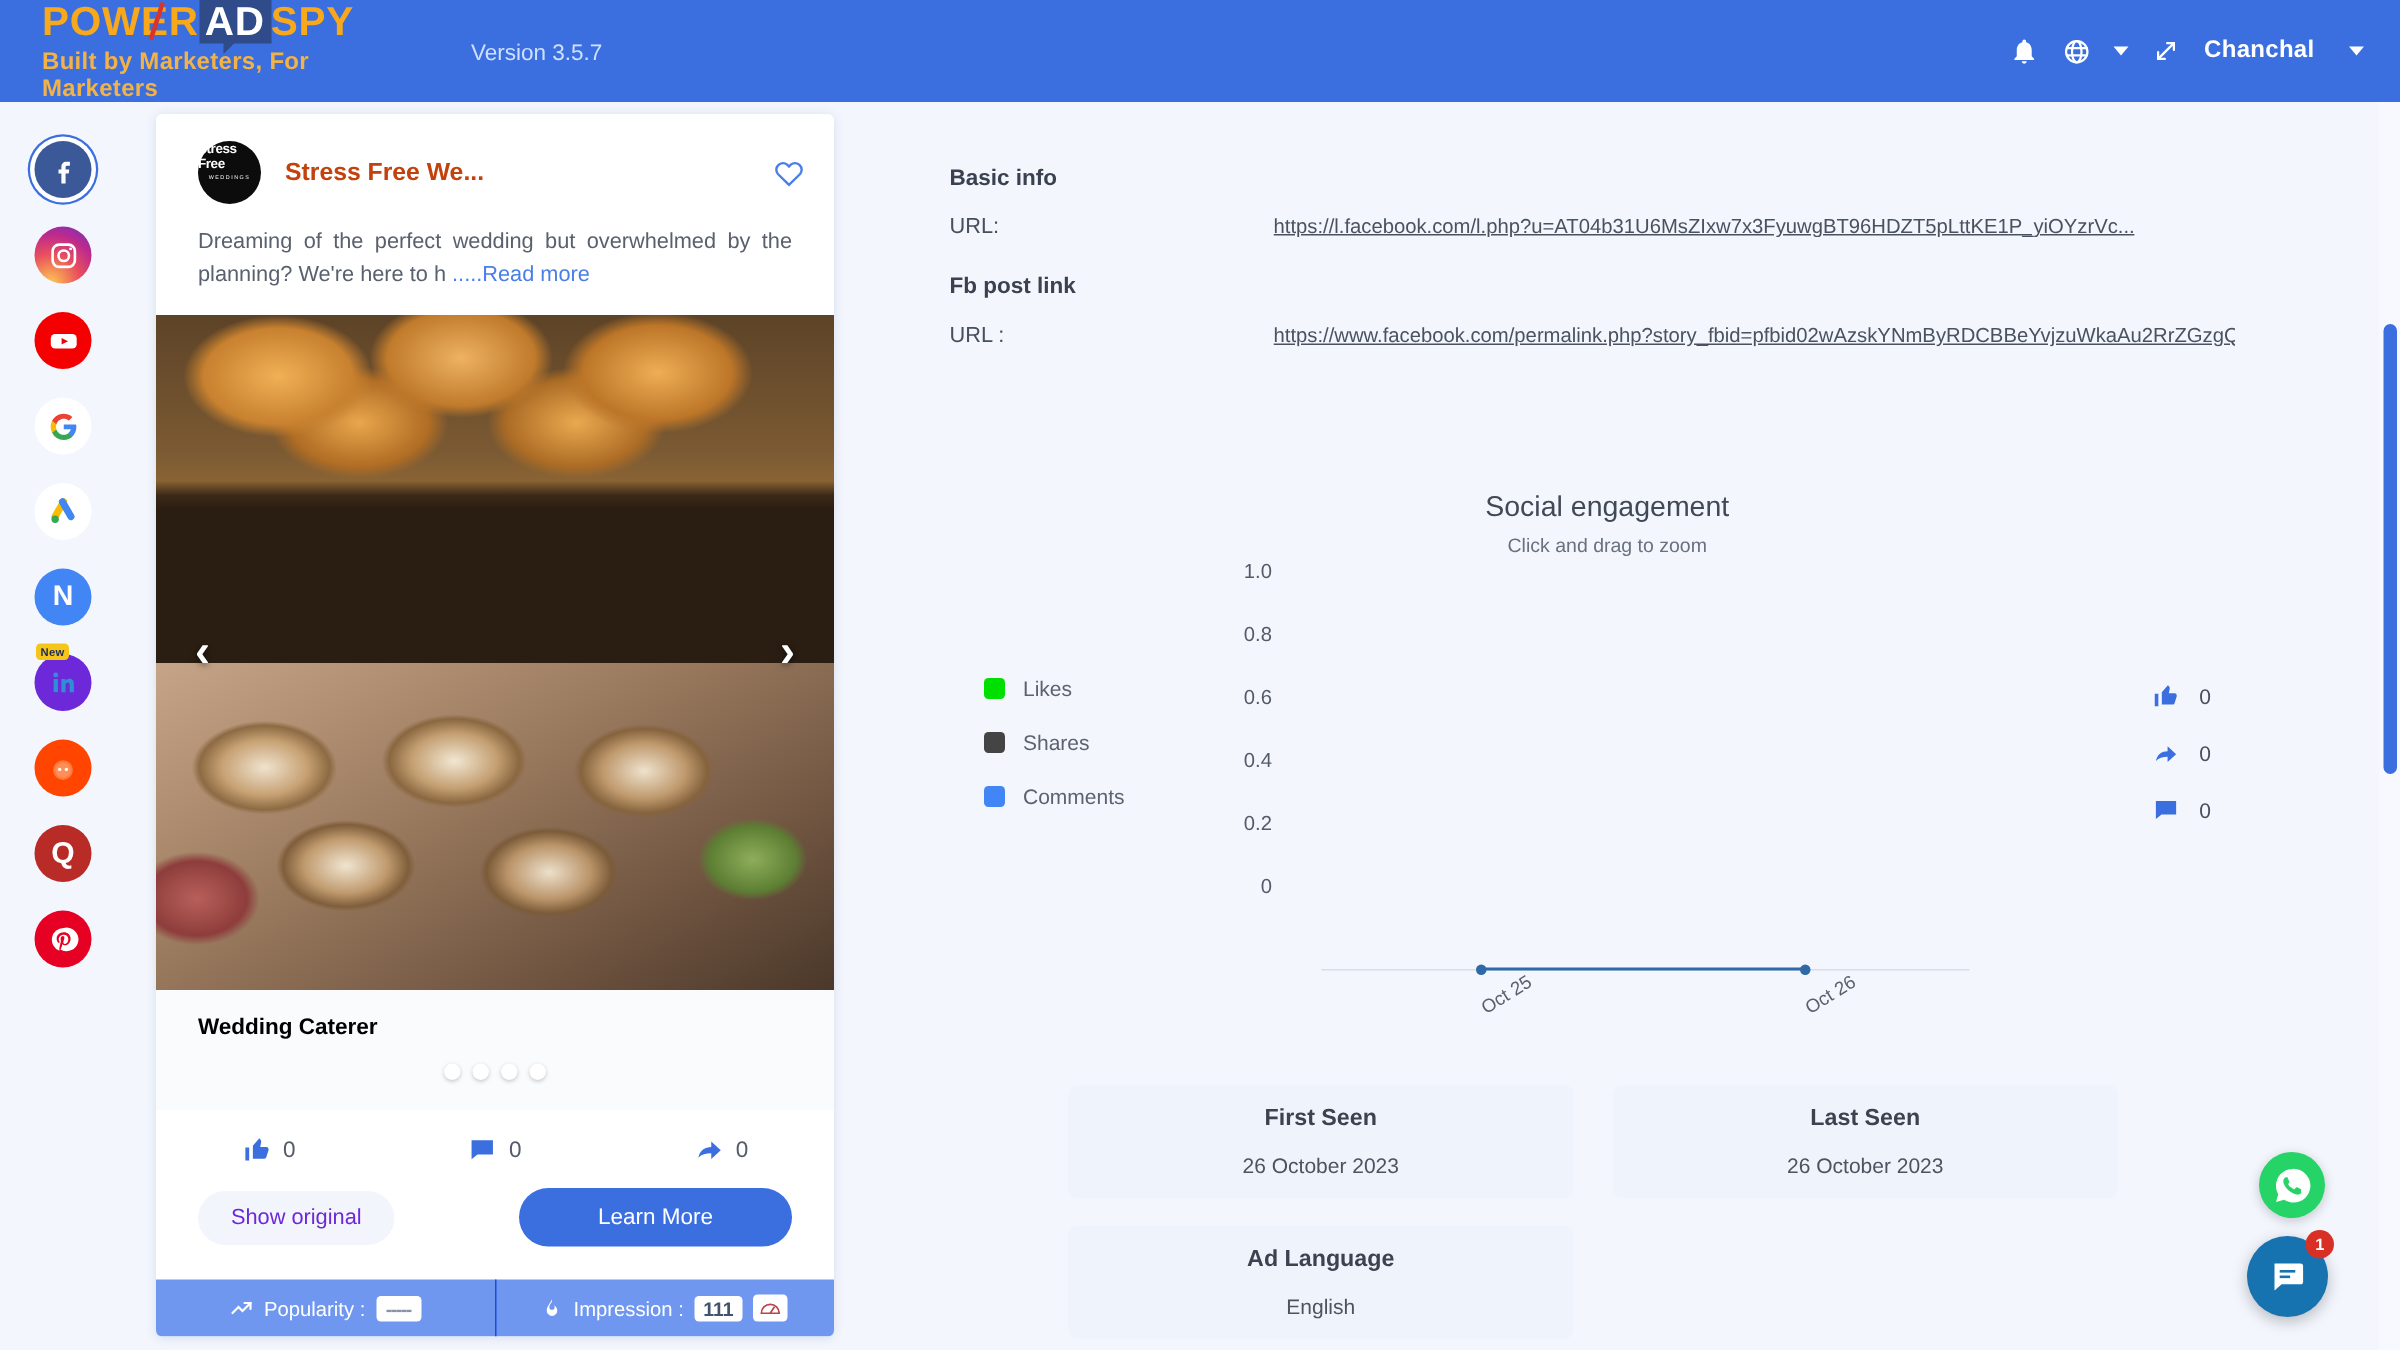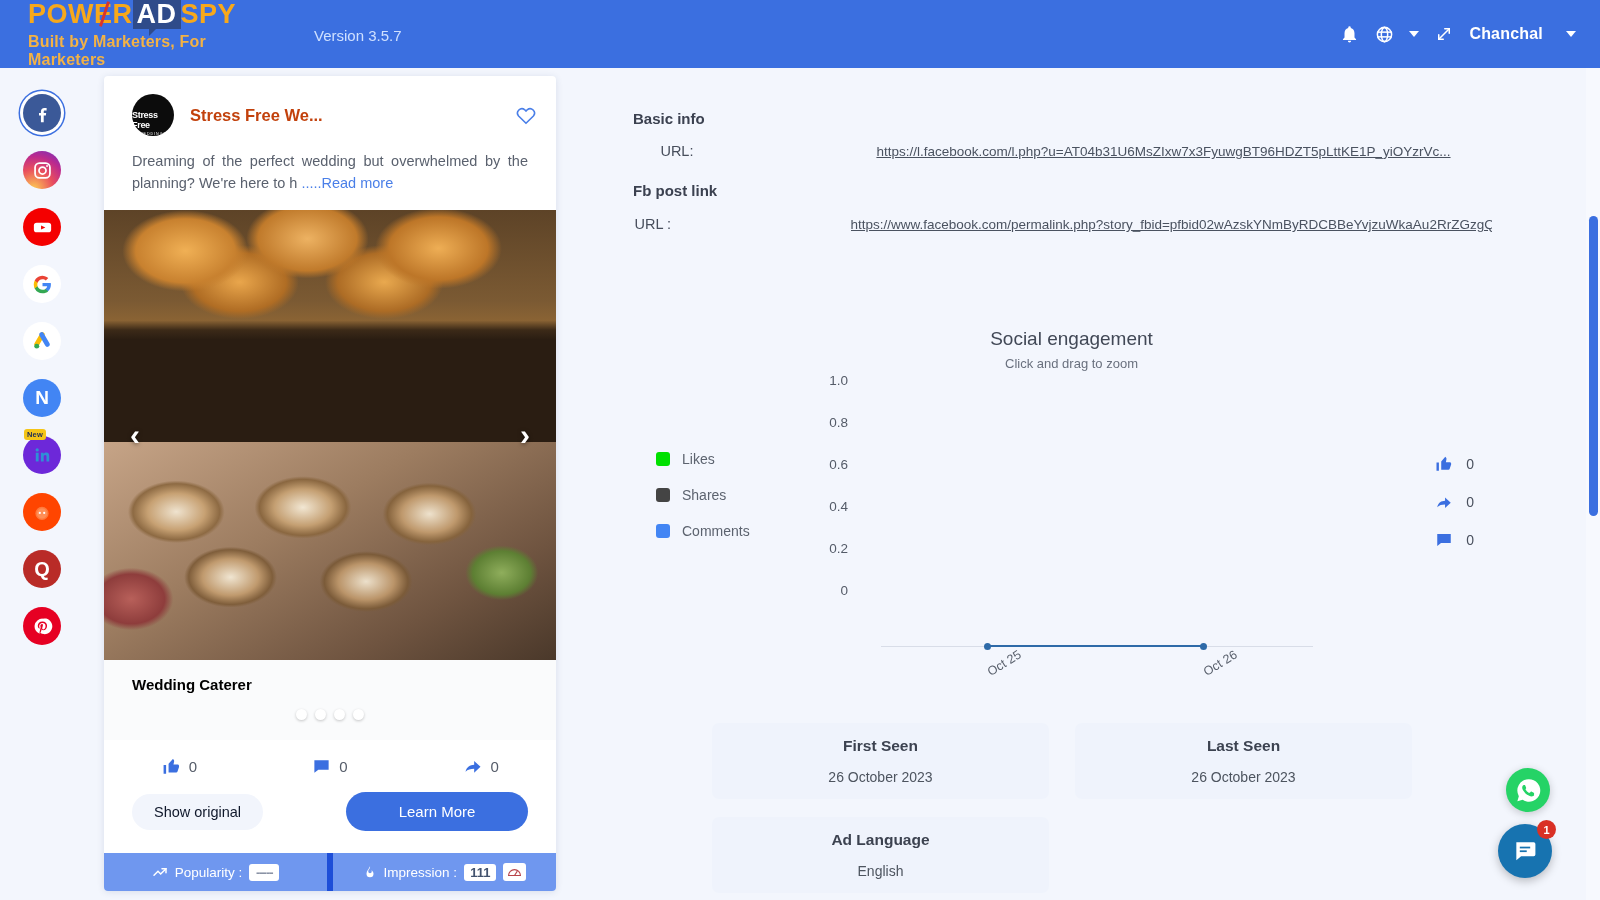"Stress Free" .ad-avatar { justify-content: flex-end -> flex-start }
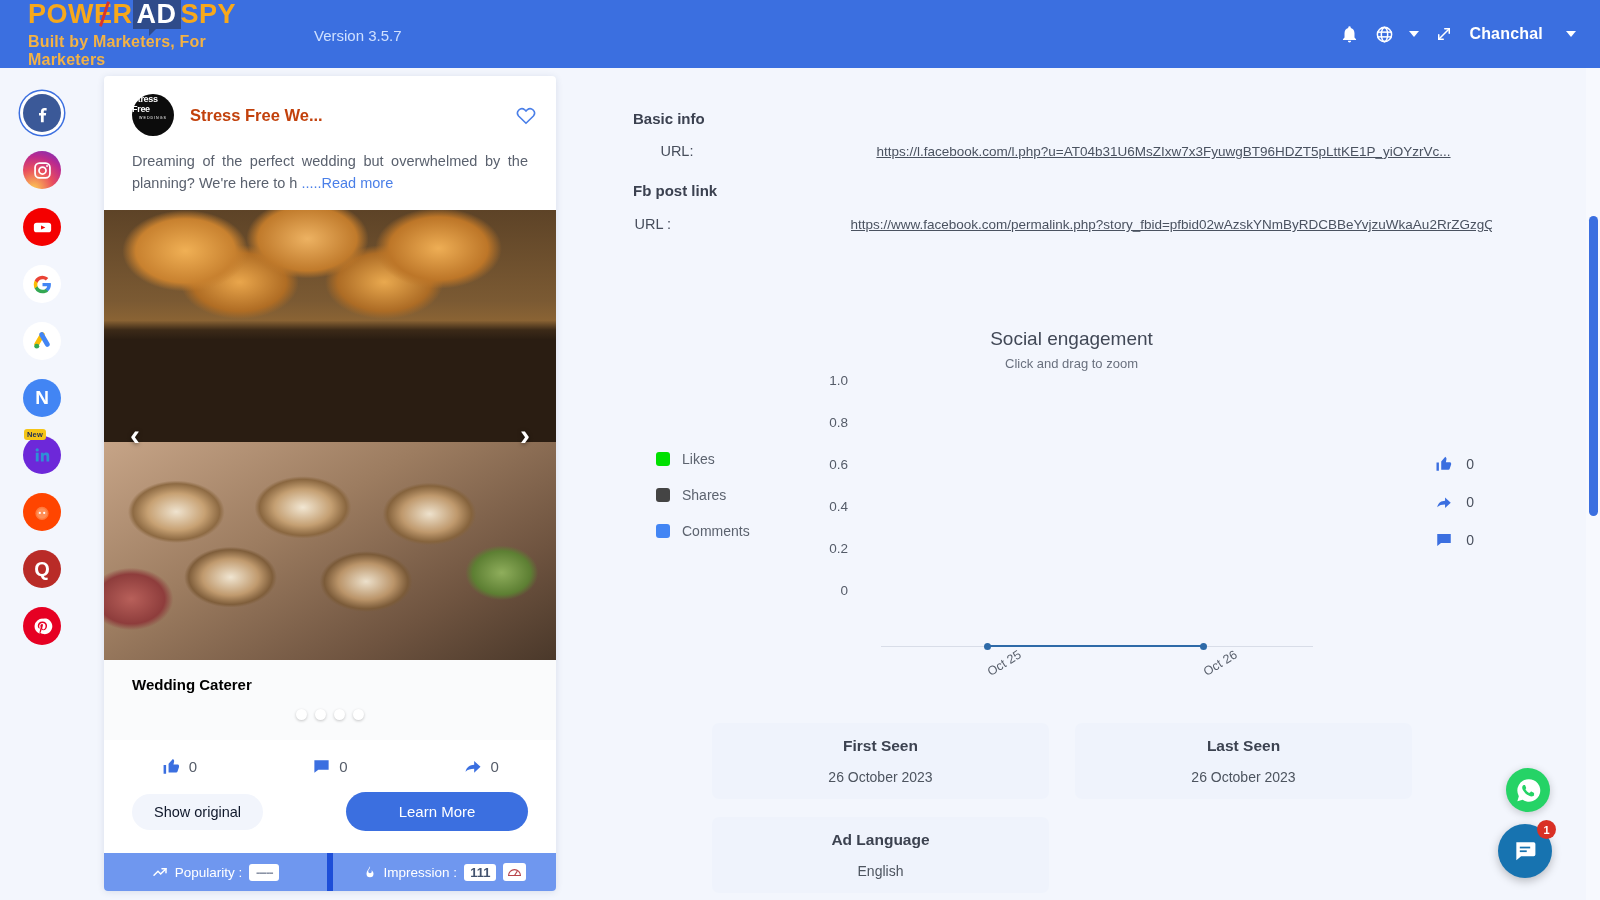"URL:" .url-row { justify-content: center -> none }
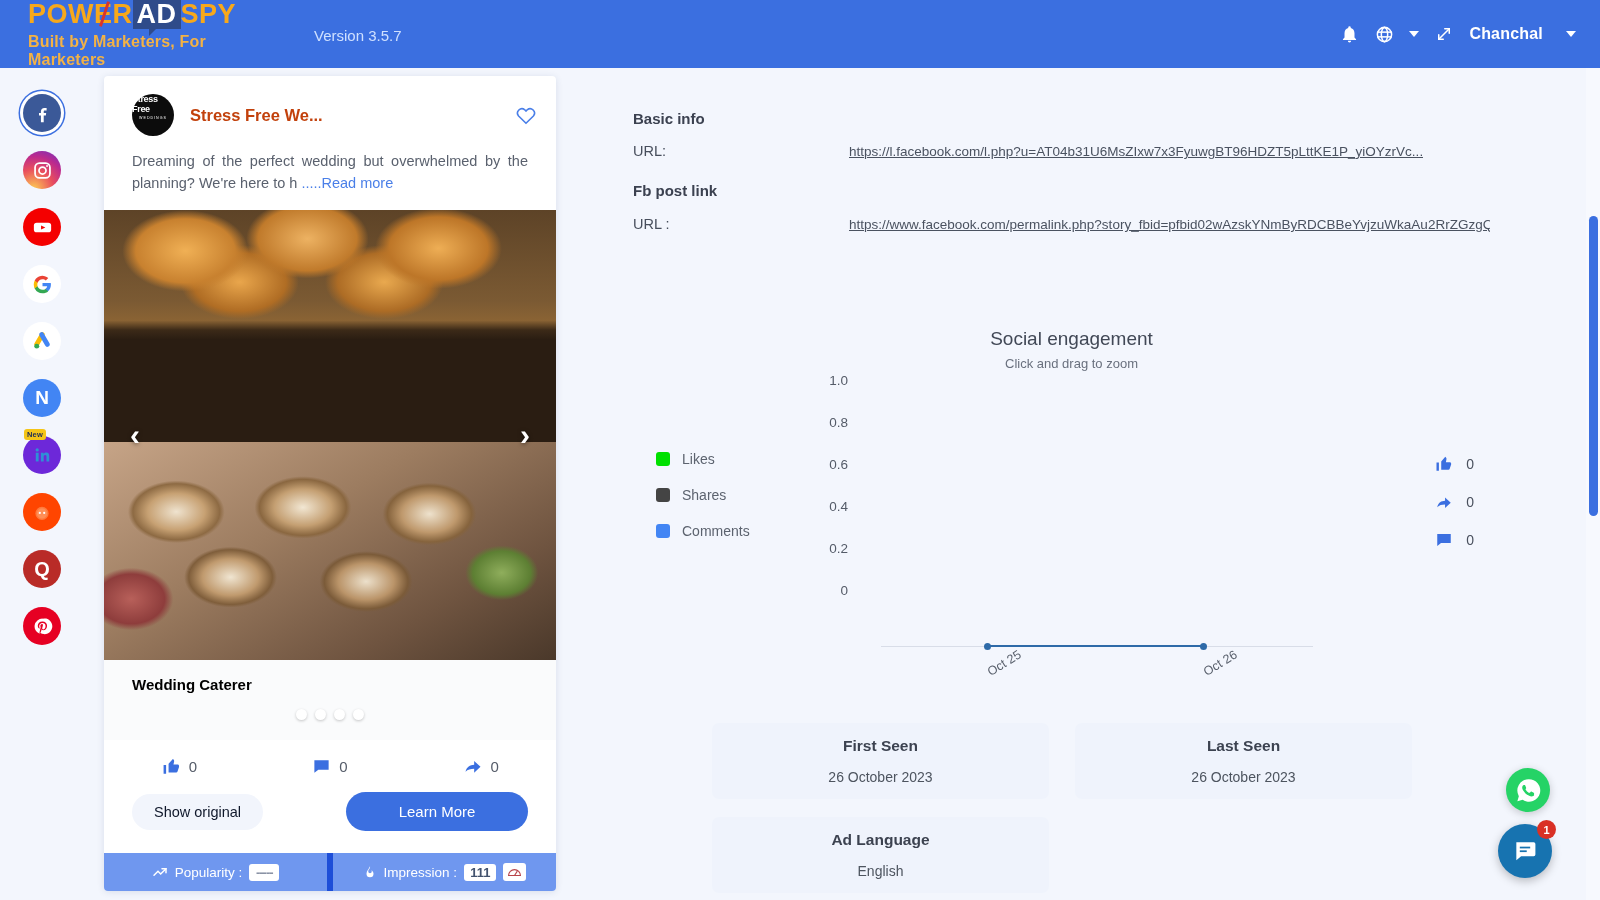"Show original" .btn-show { color: #0f172a -> #6d28d9 }
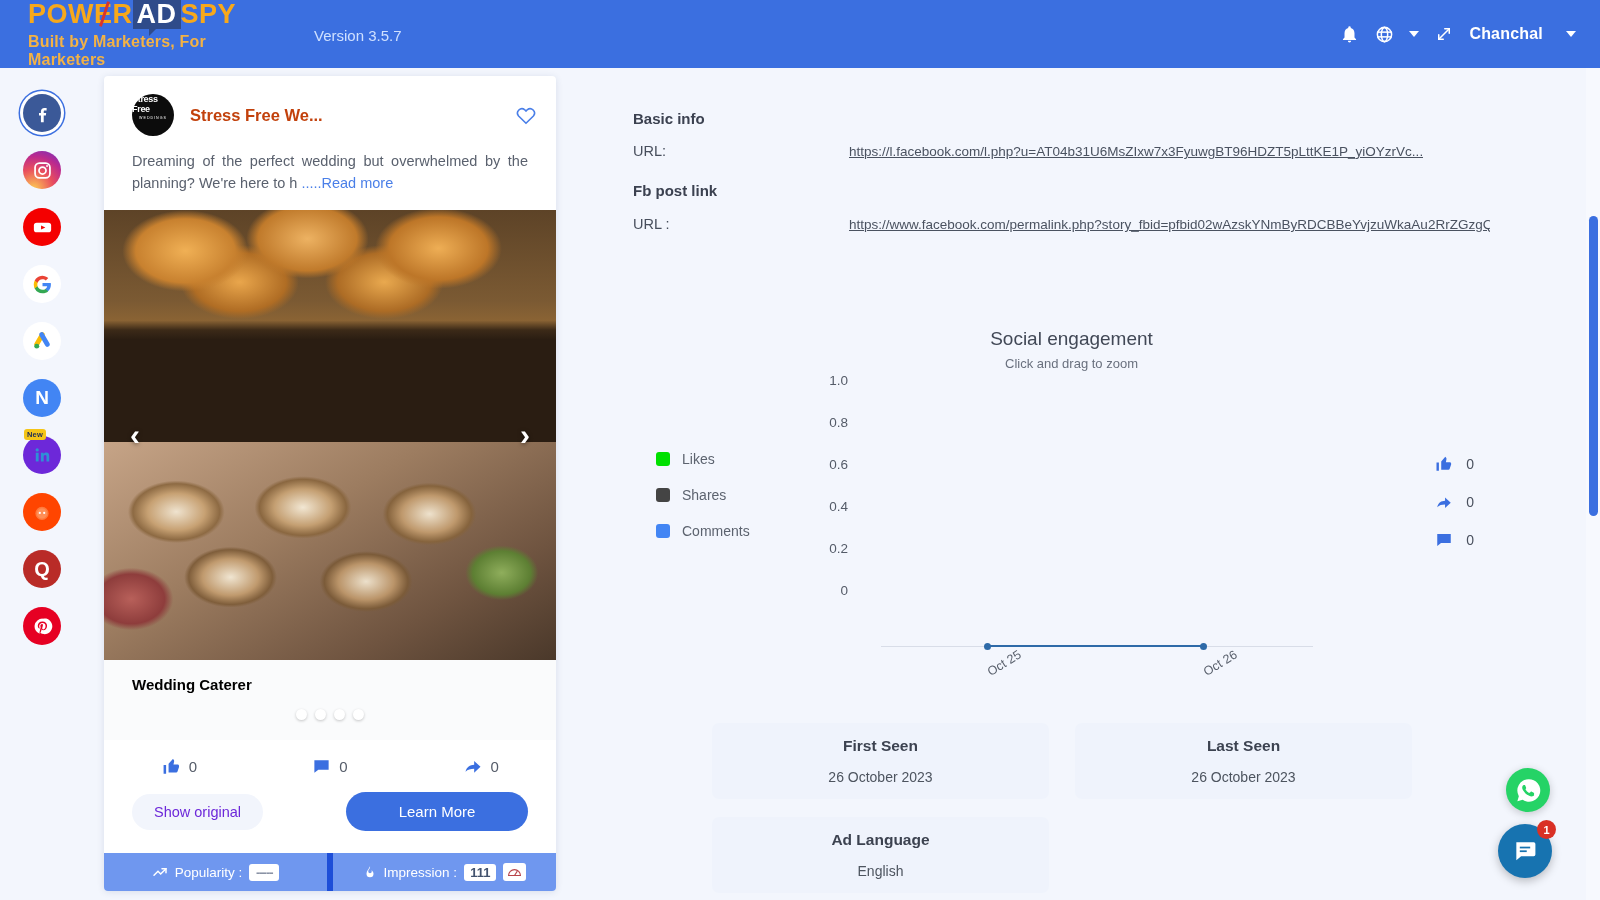"Impression :" .ad-foot-cell + .ad-foot-cell { border-left: 6px solid #1d4ed8 -> 1px solid #1d4ed8 }
